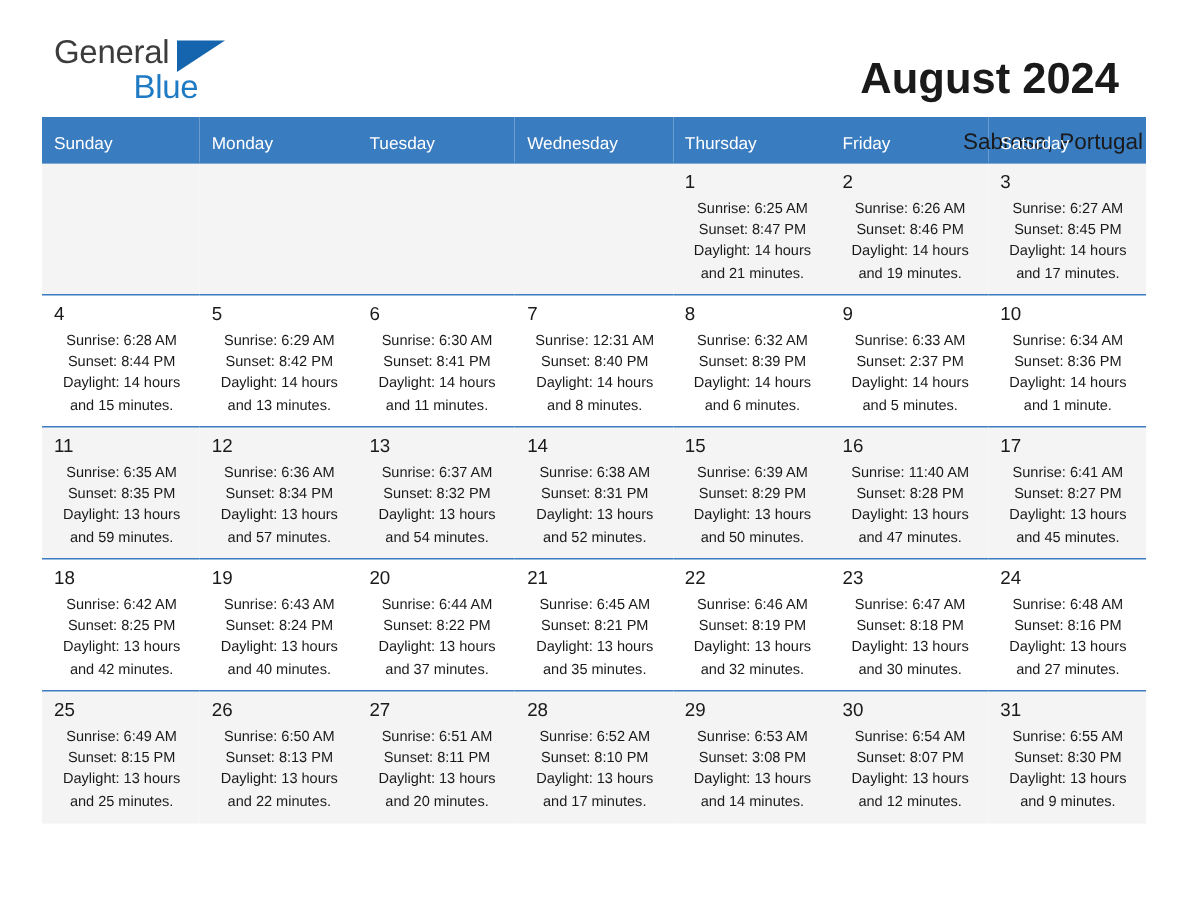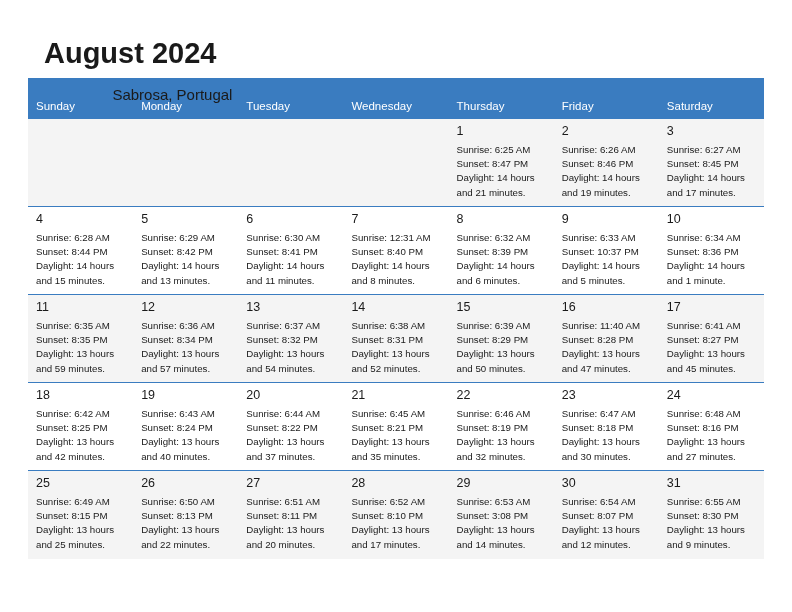"General" div.logo { html: none -> <div> <span>General</span> <span></span> <span>Blue</span> </div> }
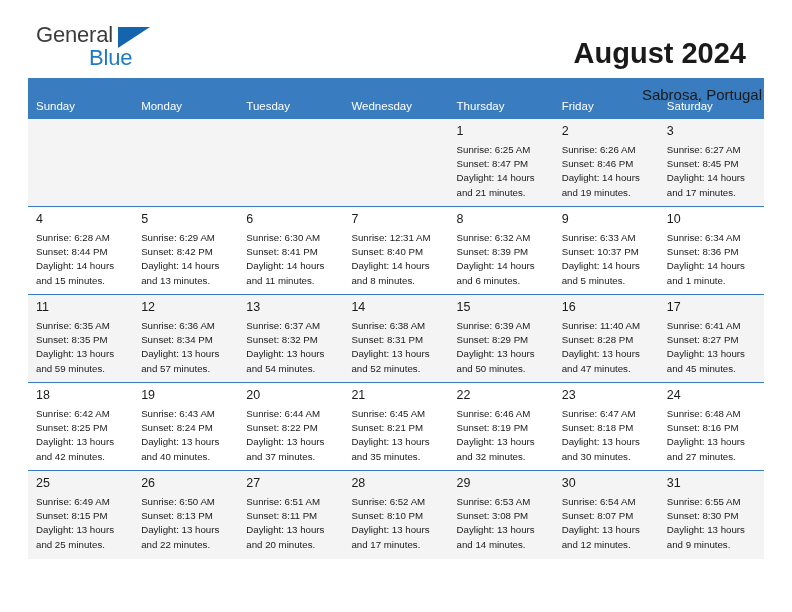"Sunday" .calendar th { padding: 22px 0 6px 8px -> 12px 0 6px 8px }
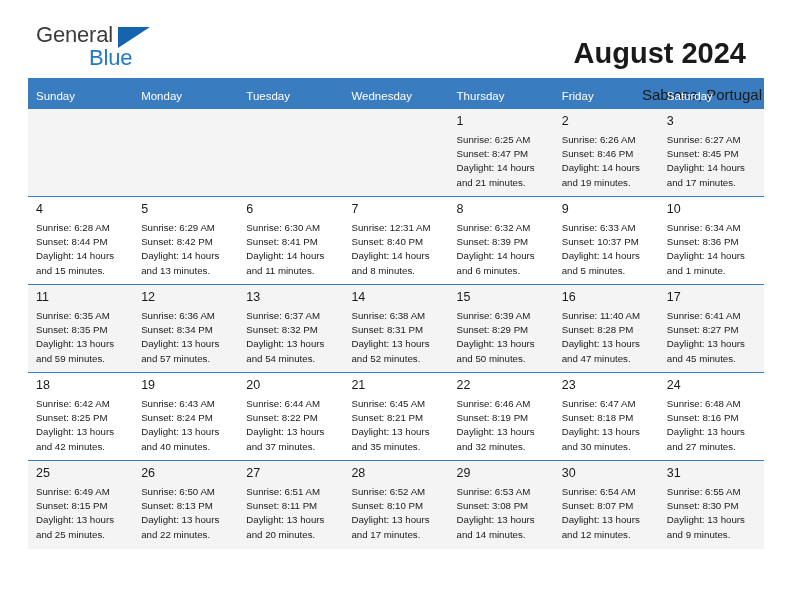"Sunrise: 6:25 AM" .info { text-align: none -> center }
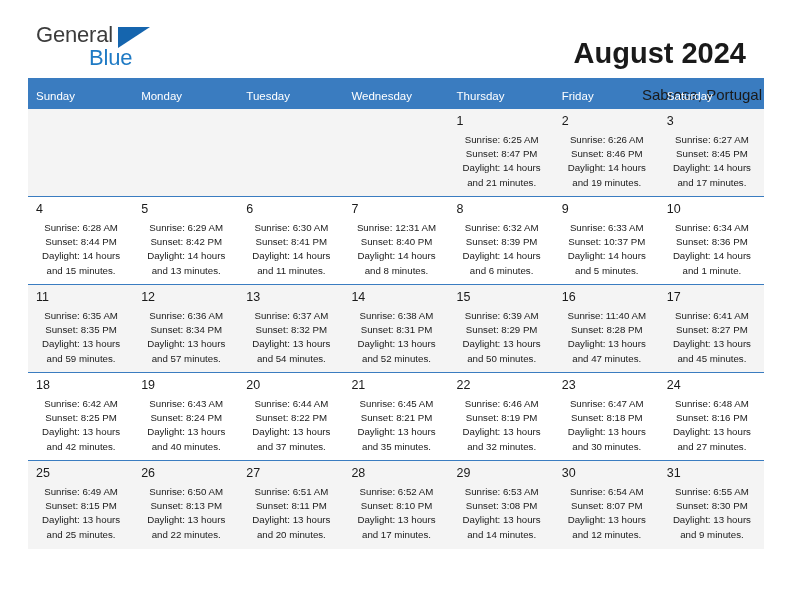"Sunset: 10:37 PM" div { text: 10:37 -> 2:37 }
